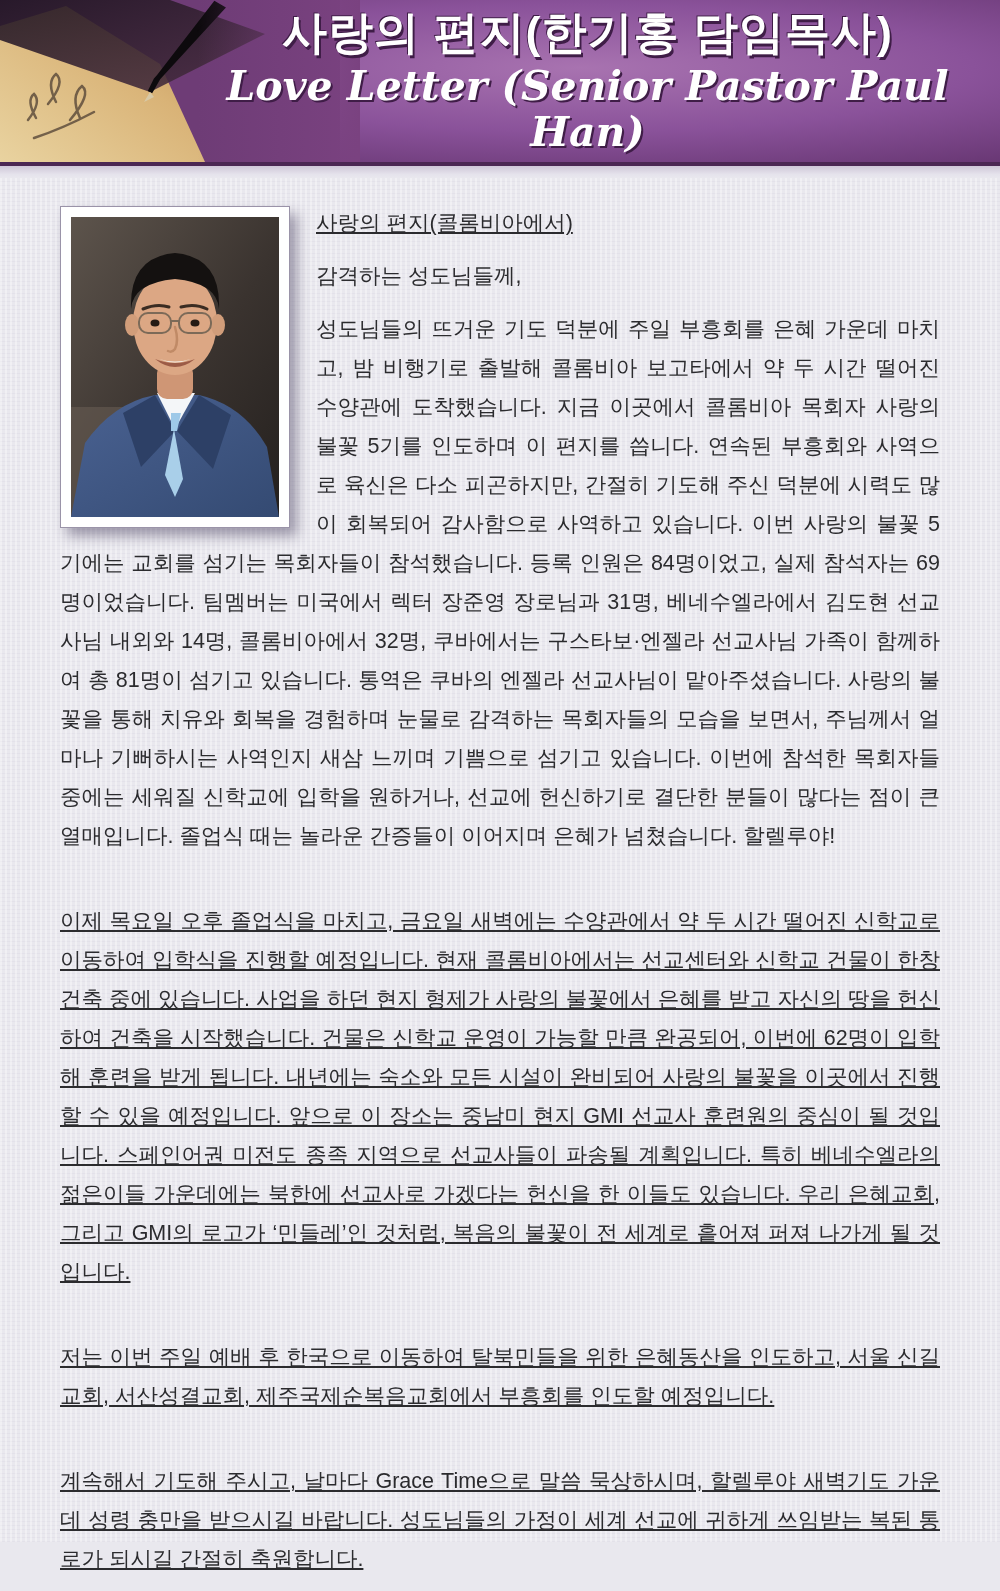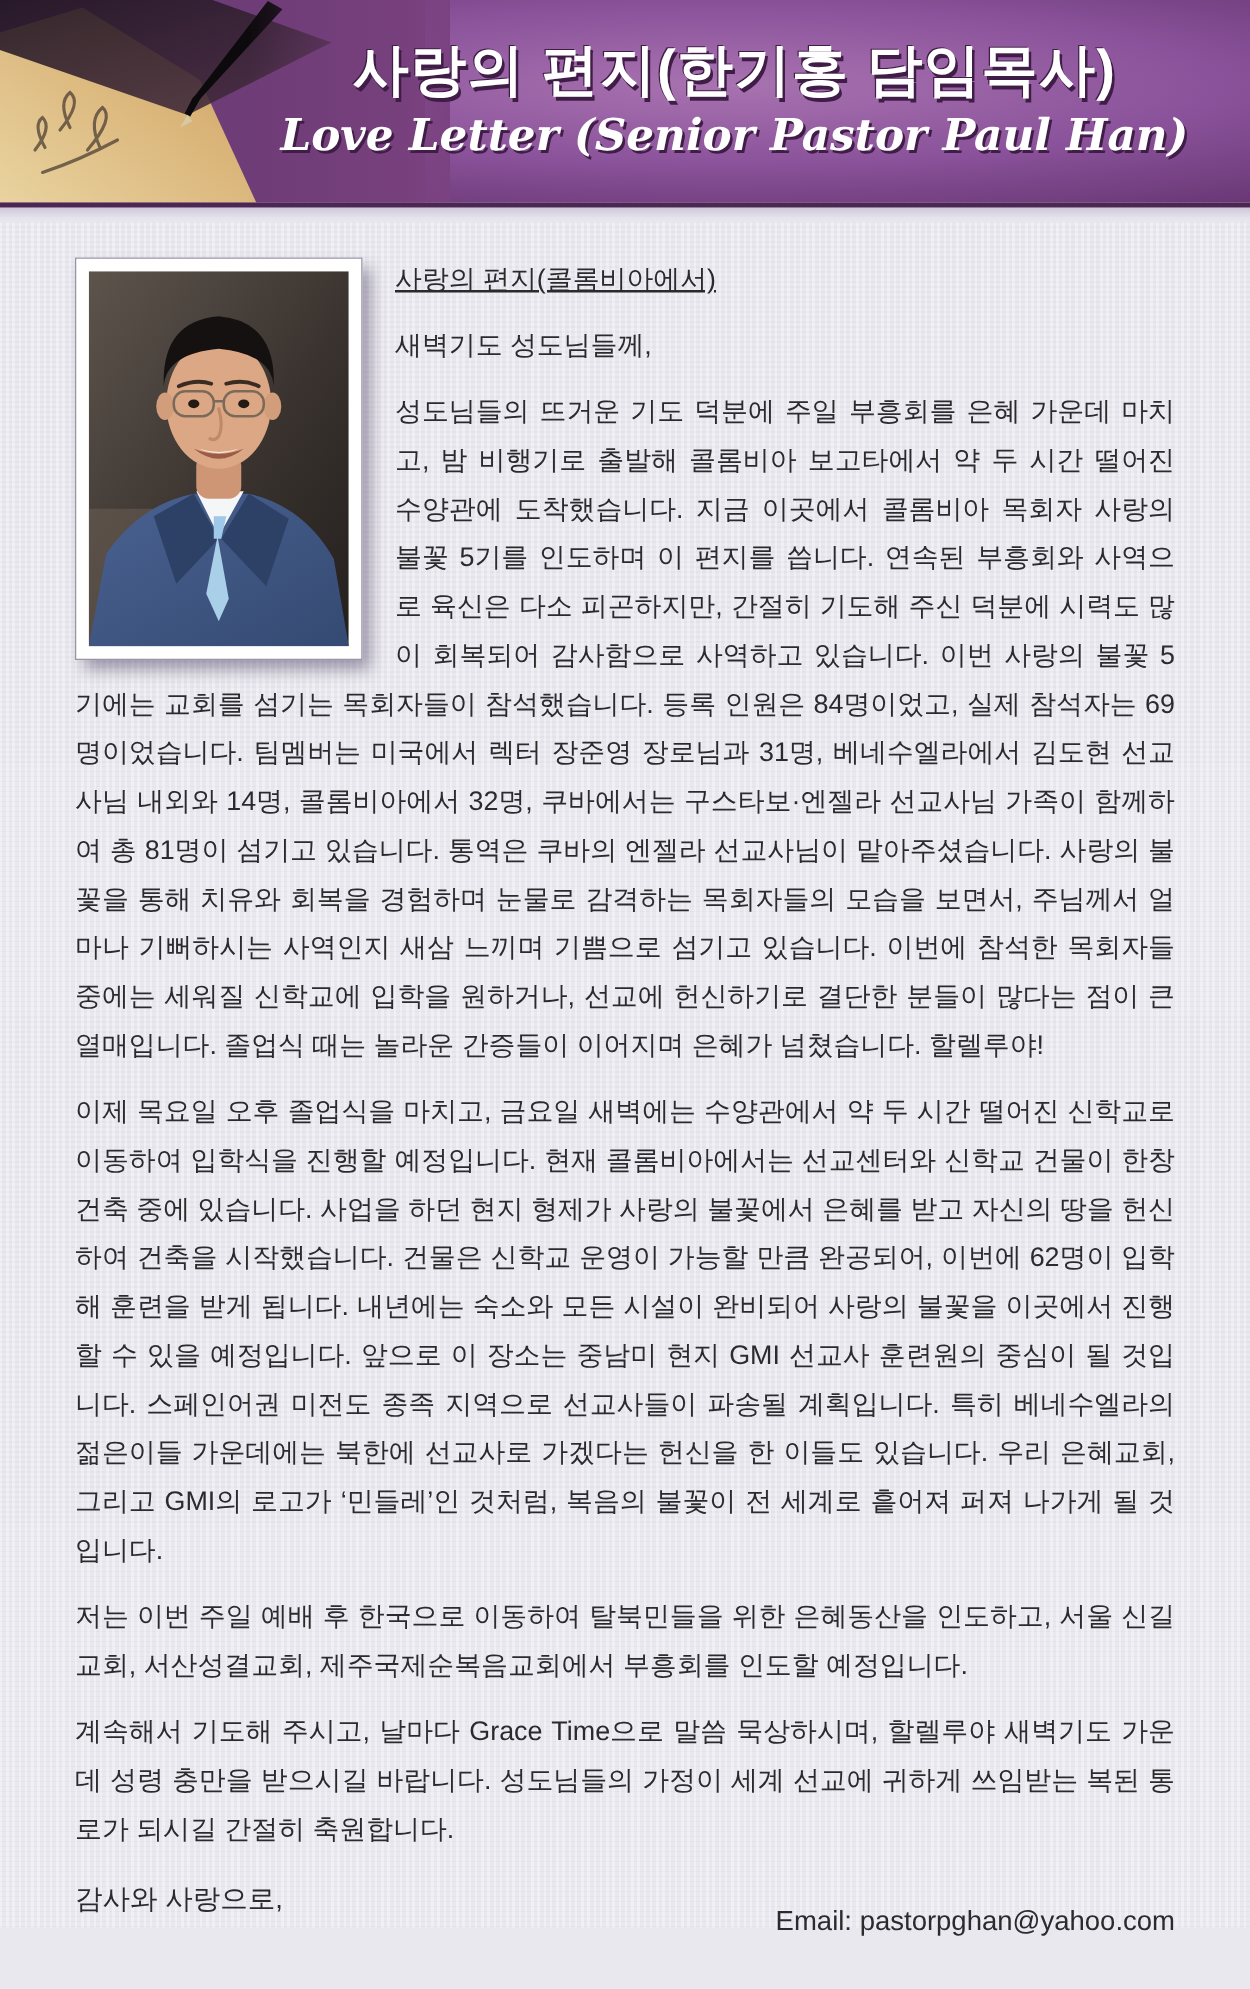"Love Letter (Senior Pastor Paul" .title-en { font-size: 35px -> 41px }
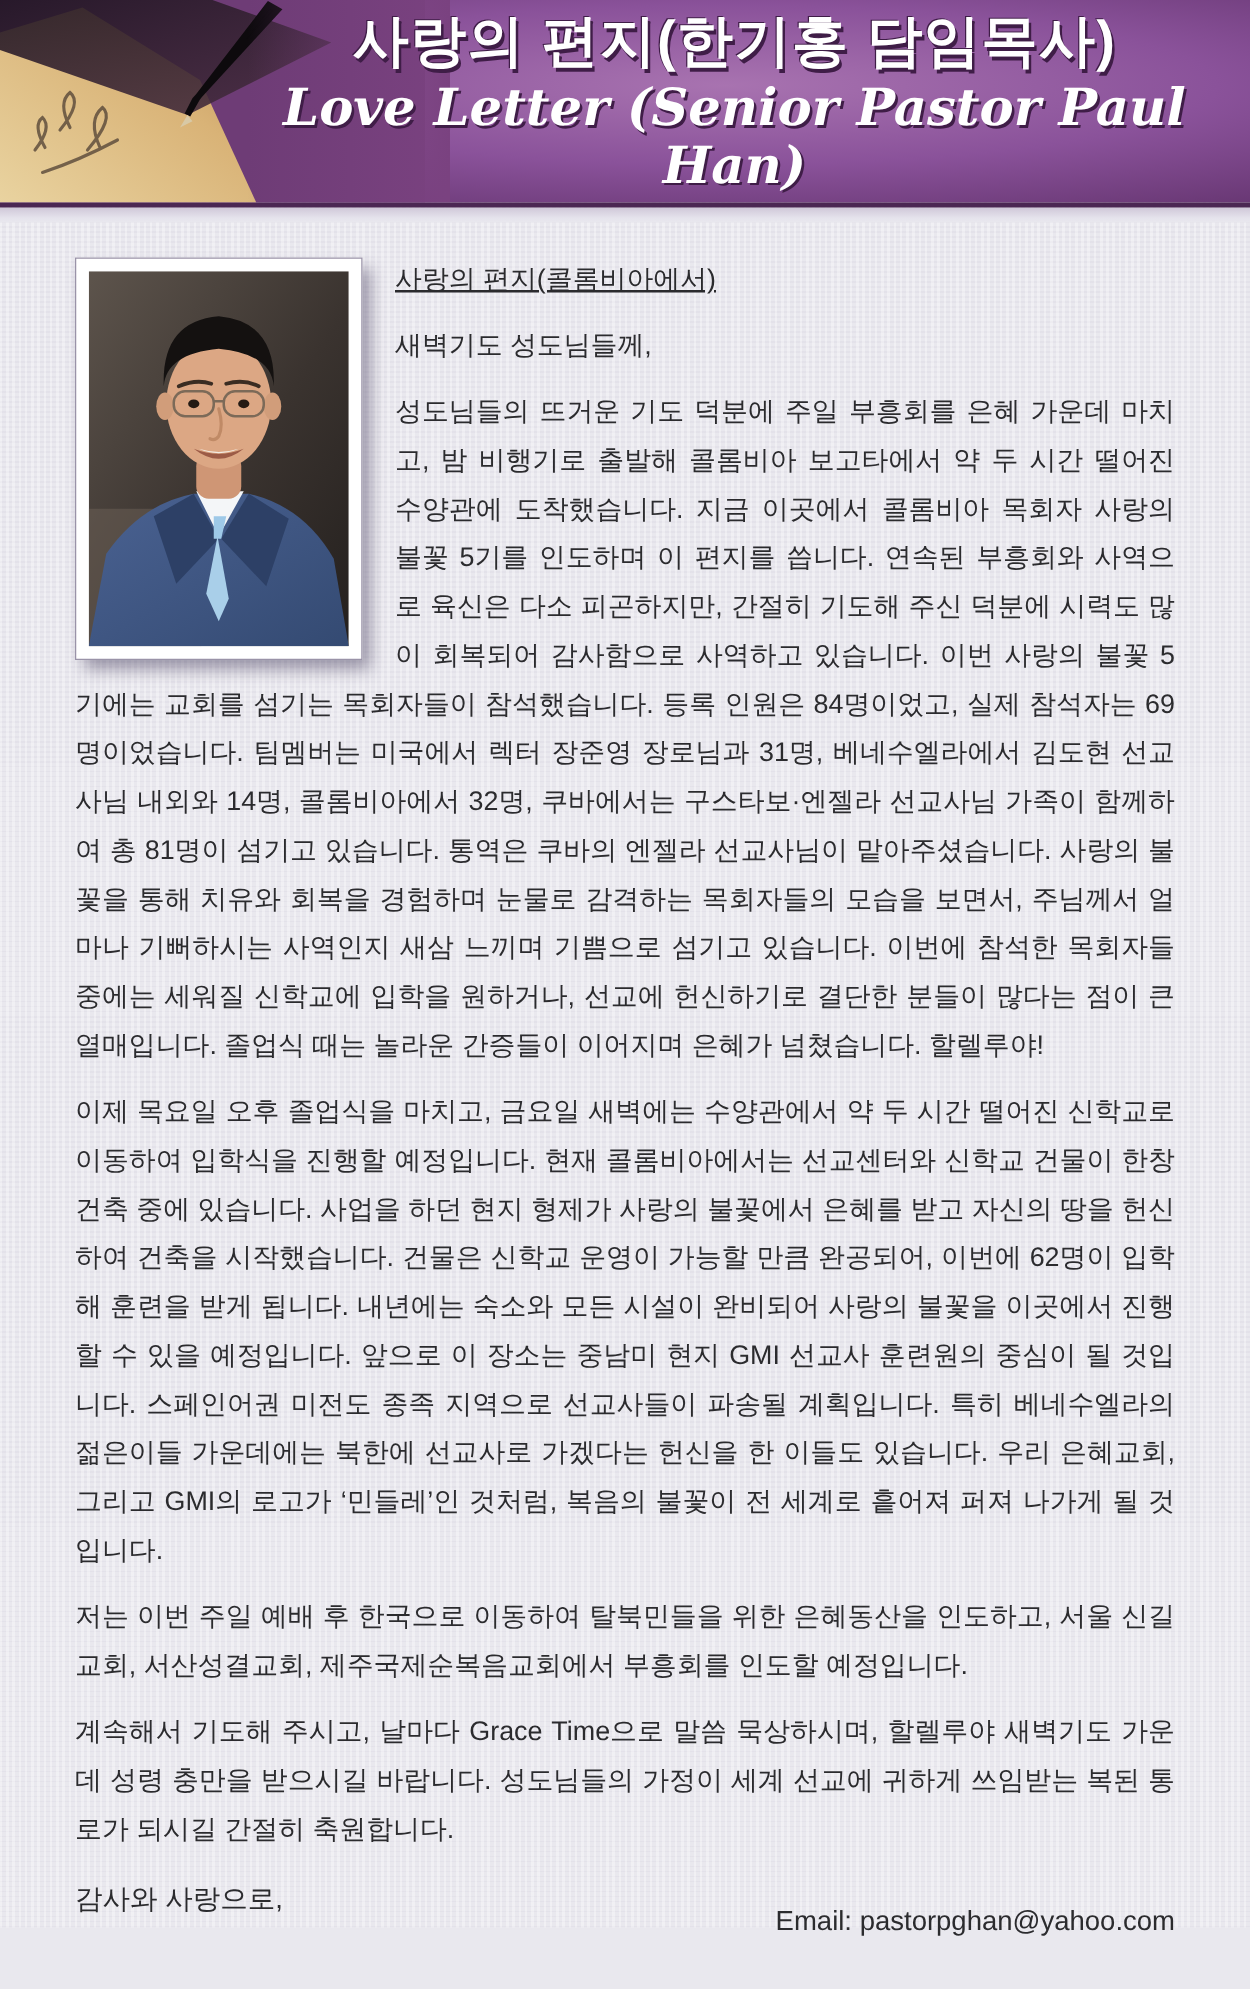"새벽기도 성도님들께," p.greeting { text: 새벽기도 -> 감격하는 }
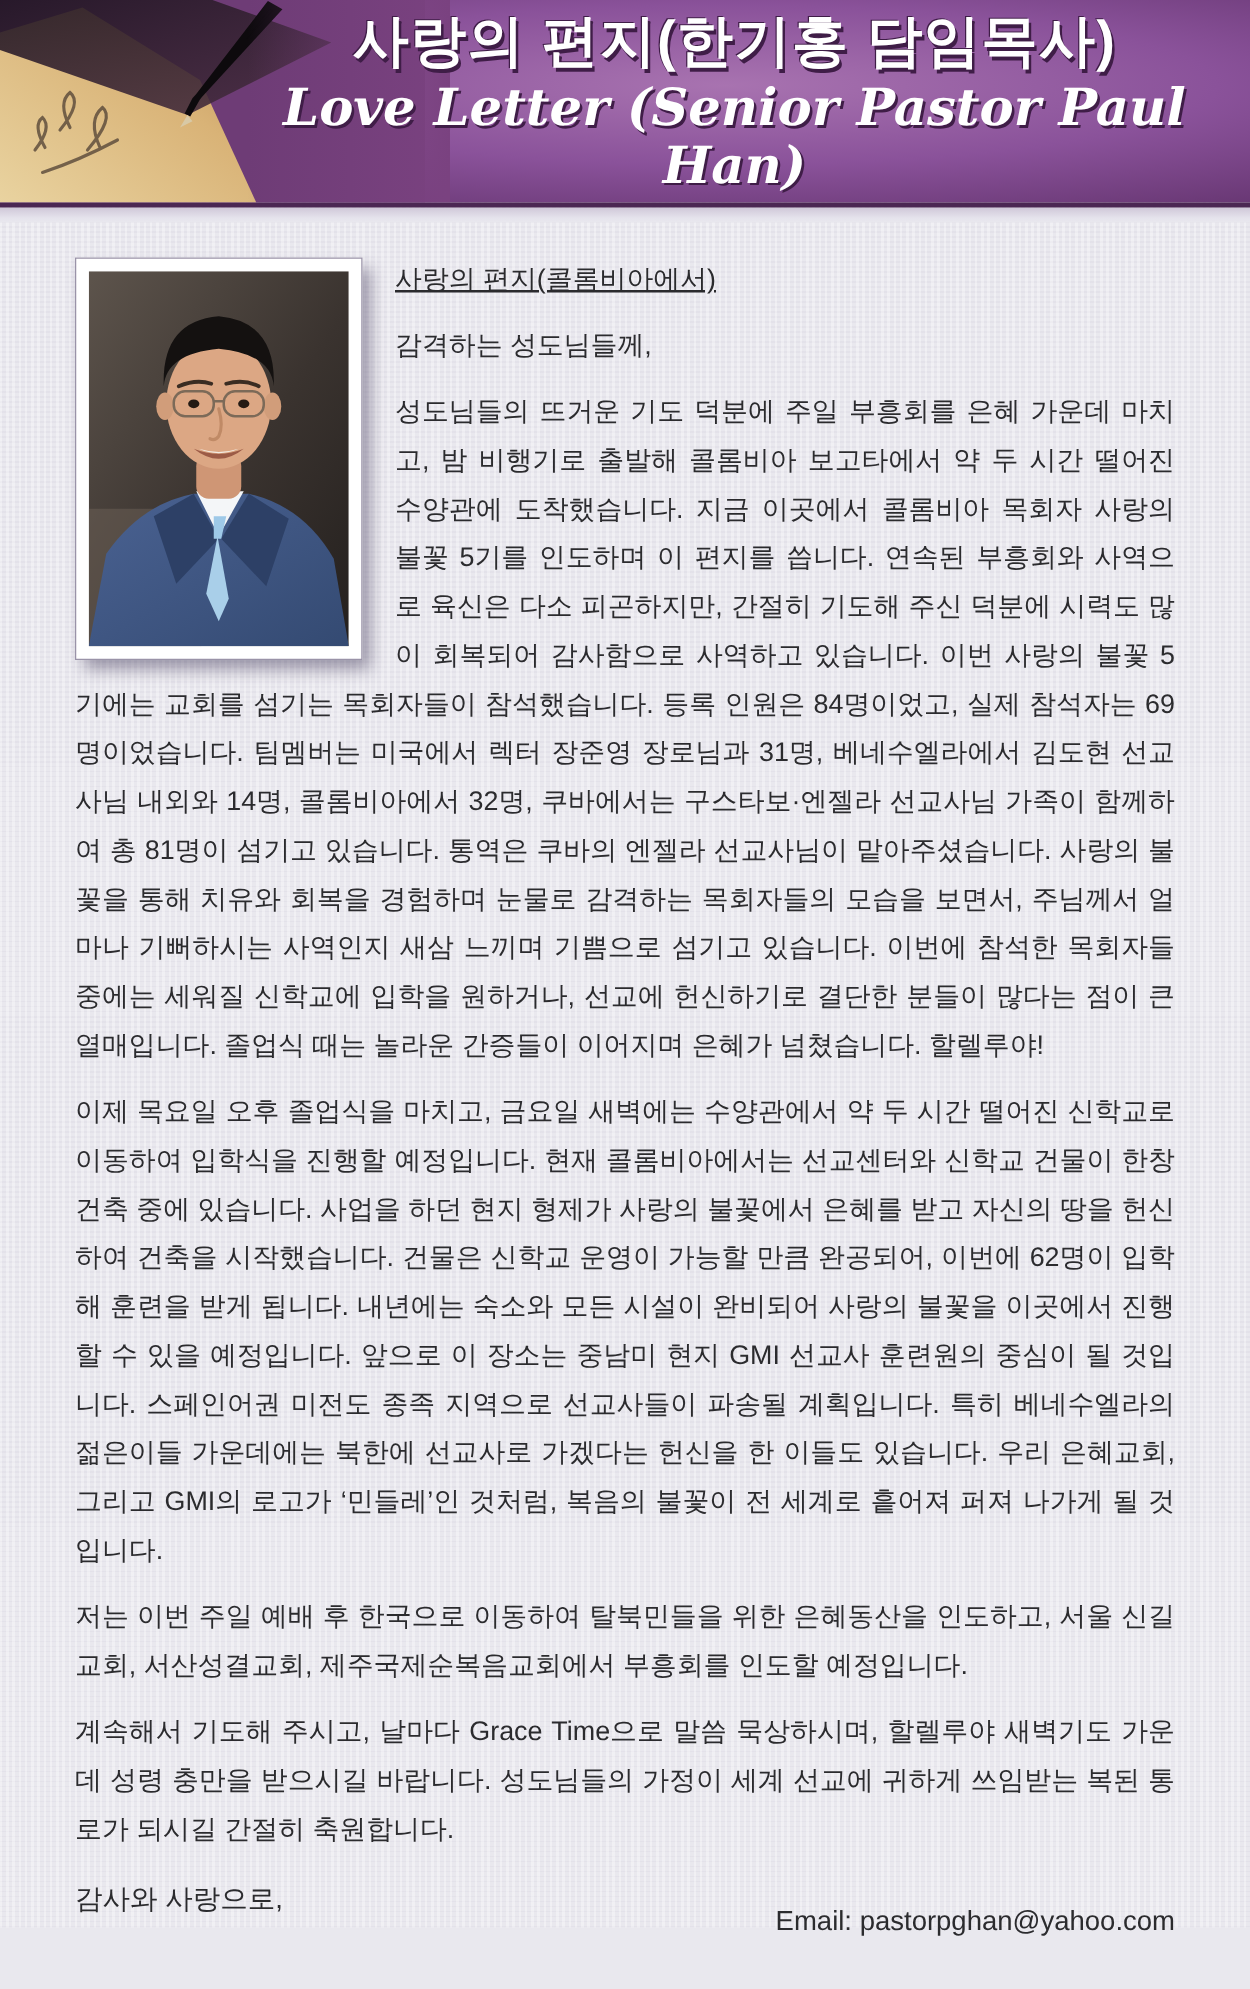"이제 목요일 오후 졸업식을 마치고," p.para + p.para { margin-top: 14px -> 46px; text-decoration: none -> underline }
